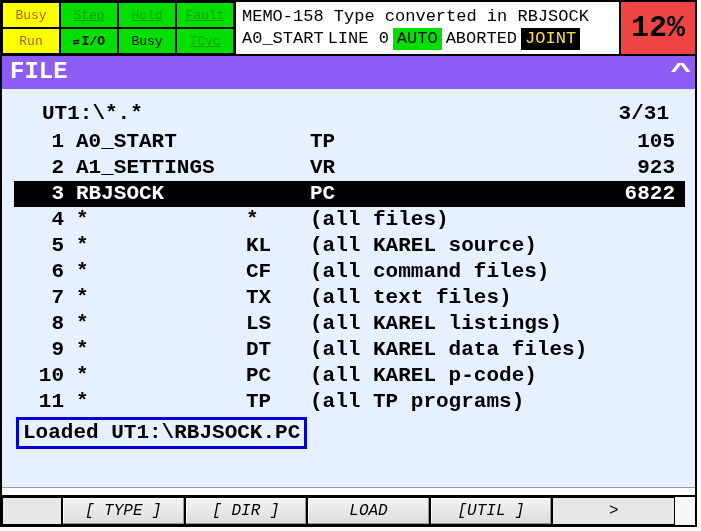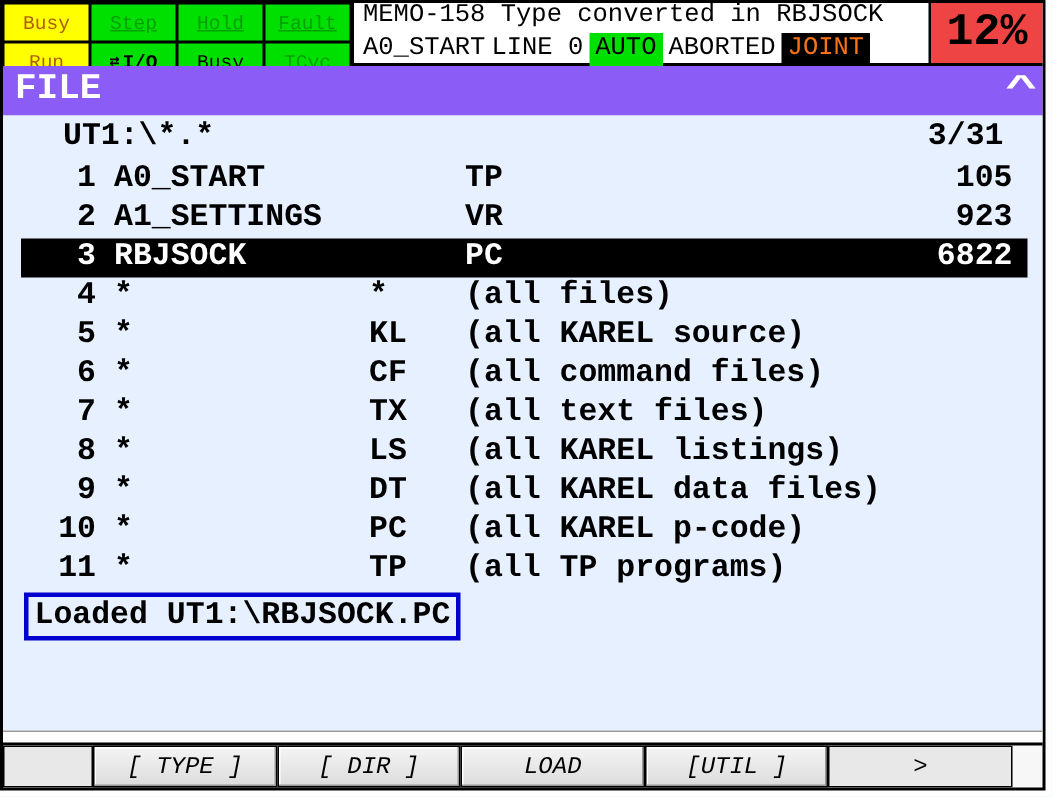"Busy" .topbar { height: 42px -> 54px }
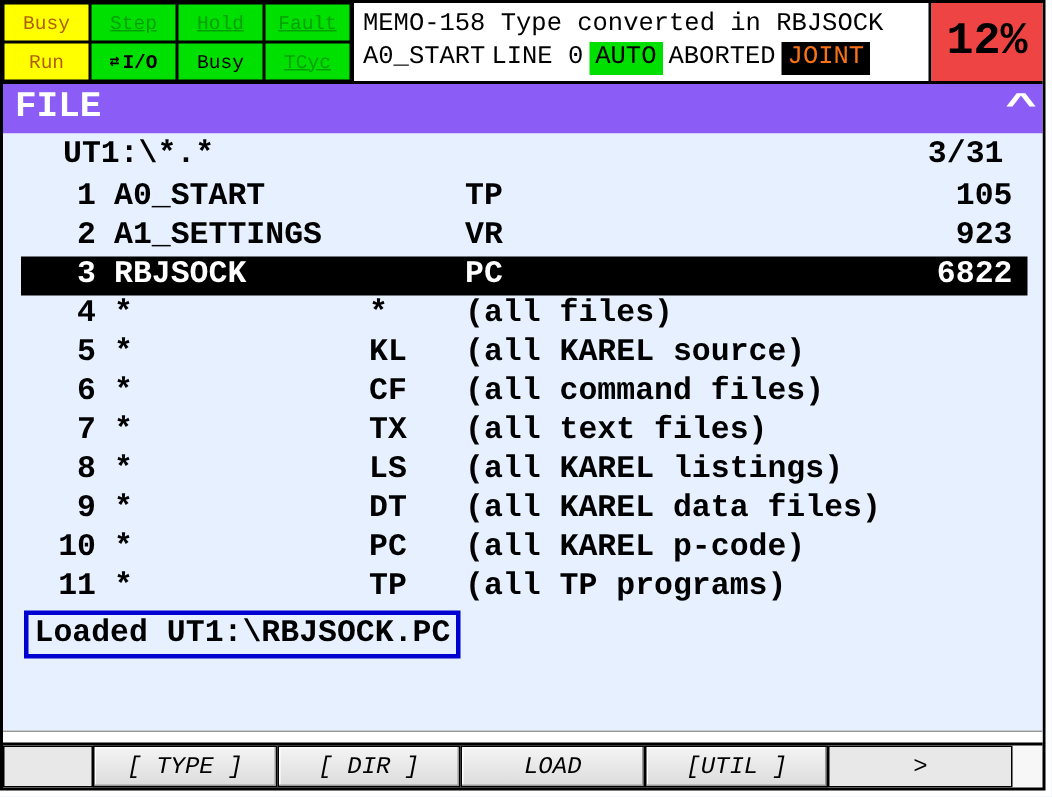"JOINT" .tag-joint { color: #f97316 -> #fde047 }
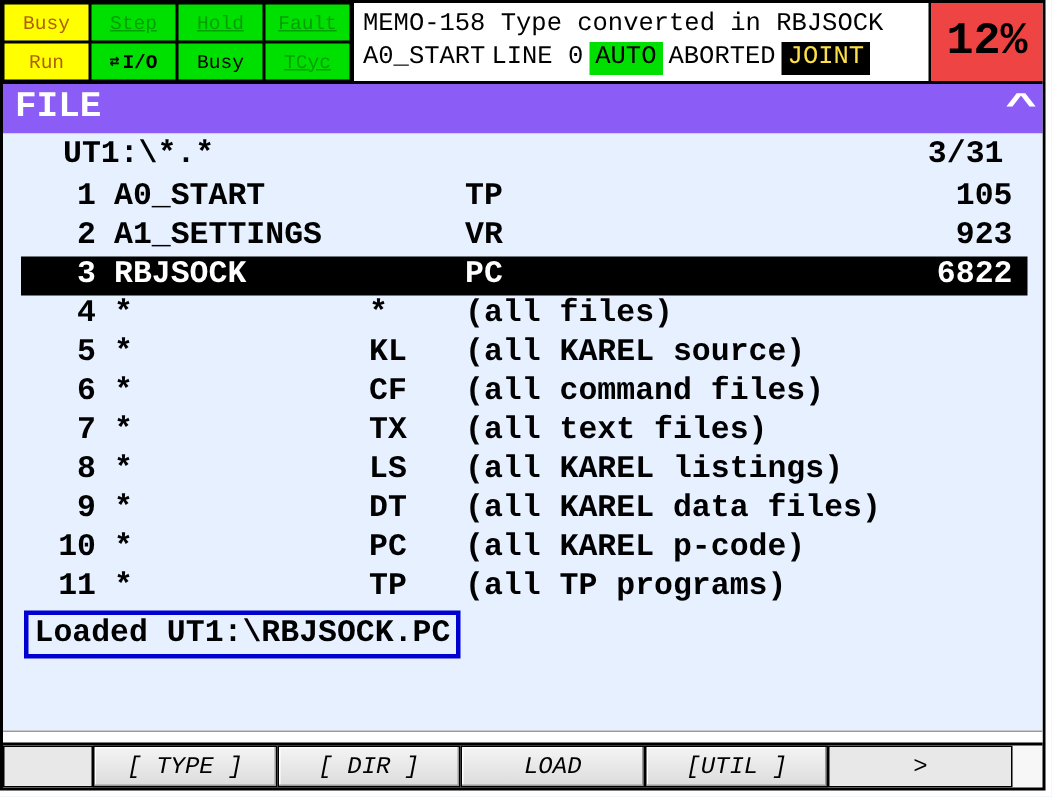"UT1:\*.*" .filearea { padding: 0 10px 4px 12px -> 10px 10px 4px 12px }
